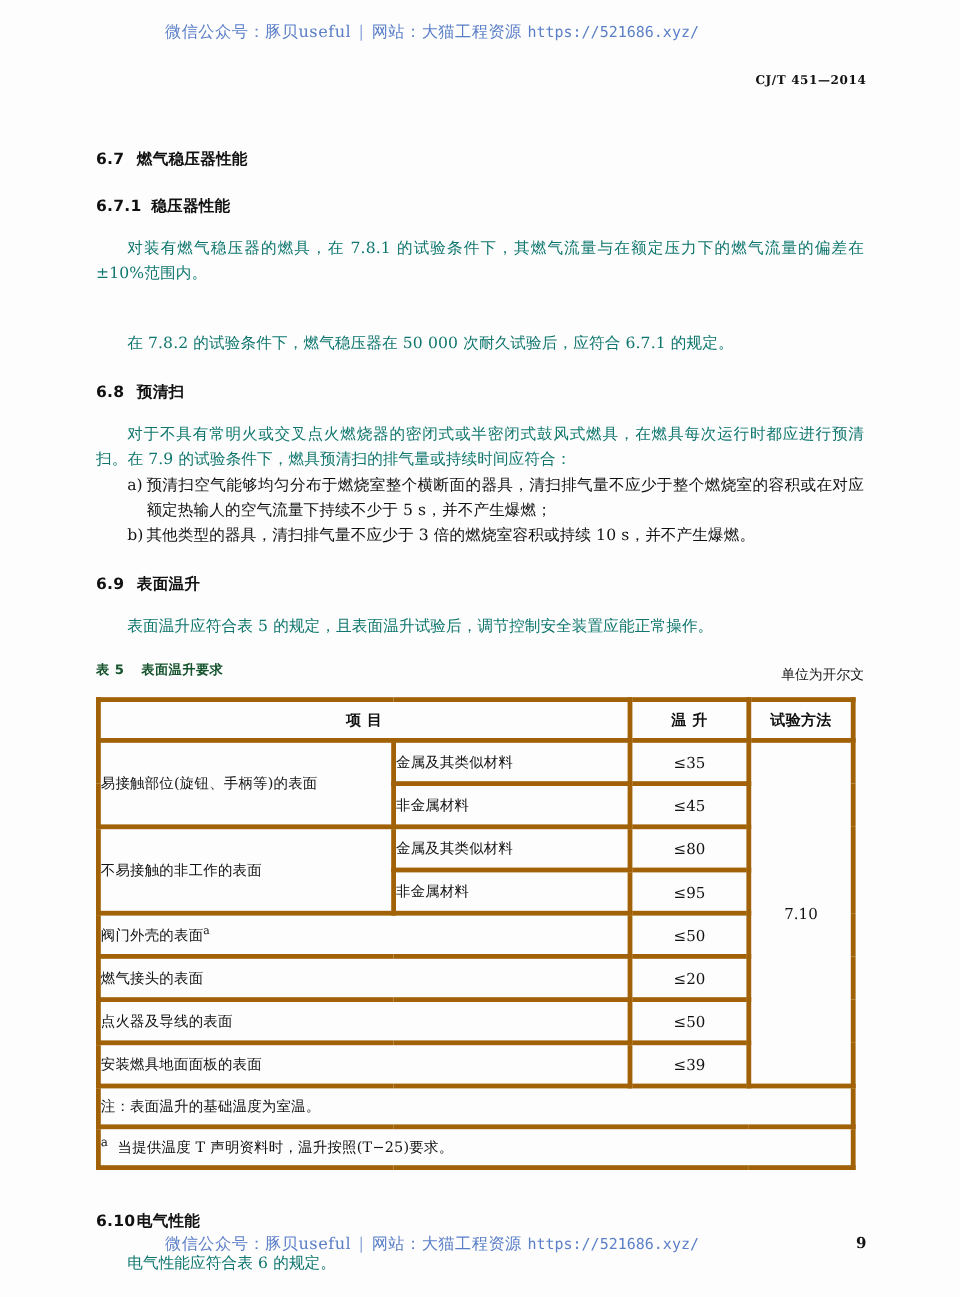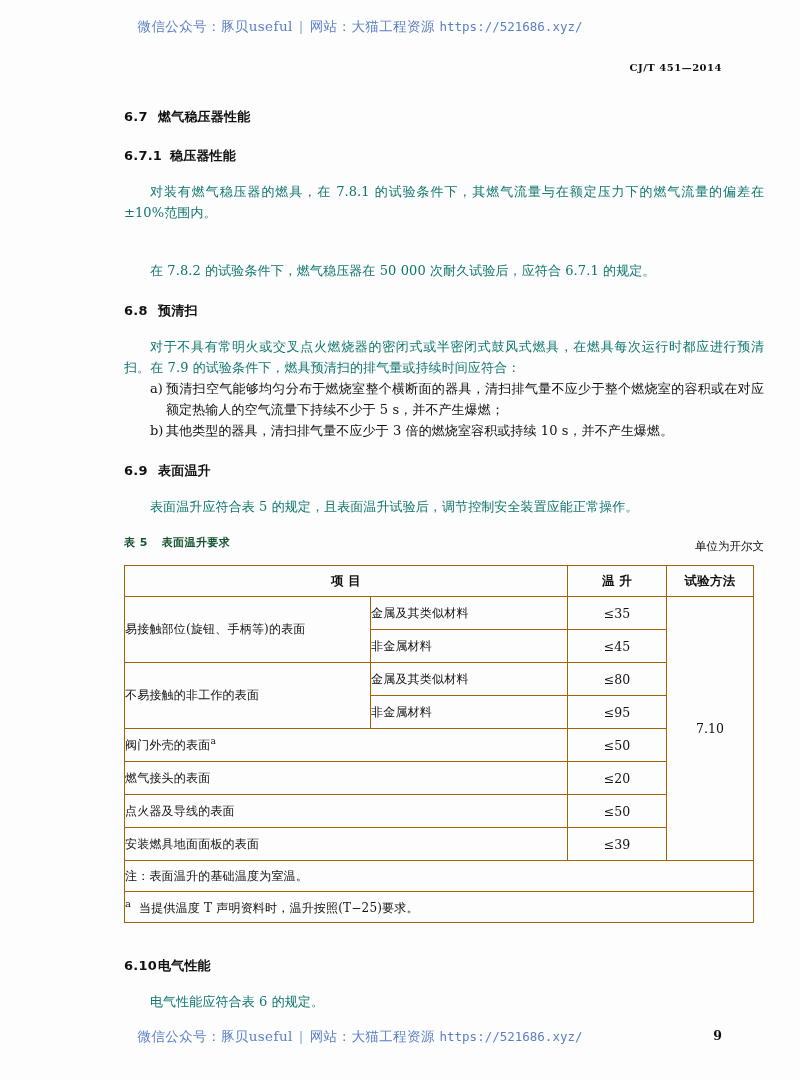"6.7 燃气稳压器性能" .content { margin-left: 44px -> none; top: 108px -> 124px }
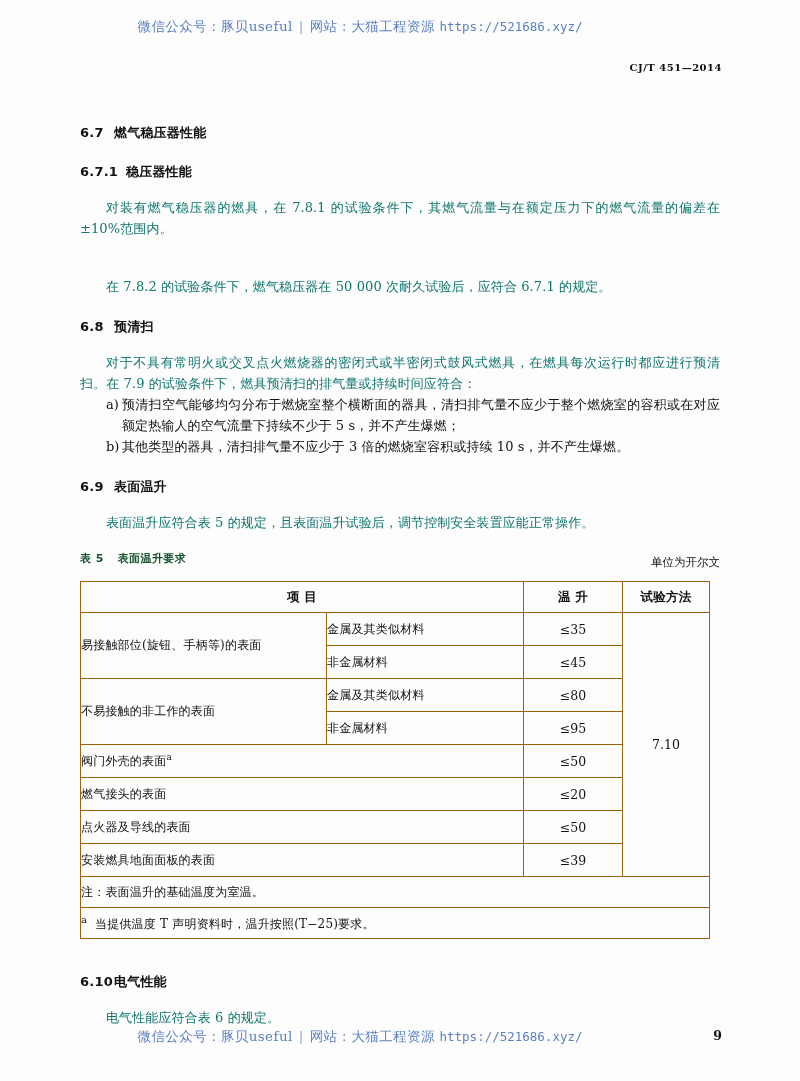"项 目" table.t5 td, table.t5 th { border: 1px solid #a16207 -> 4px solid #a16207 }
